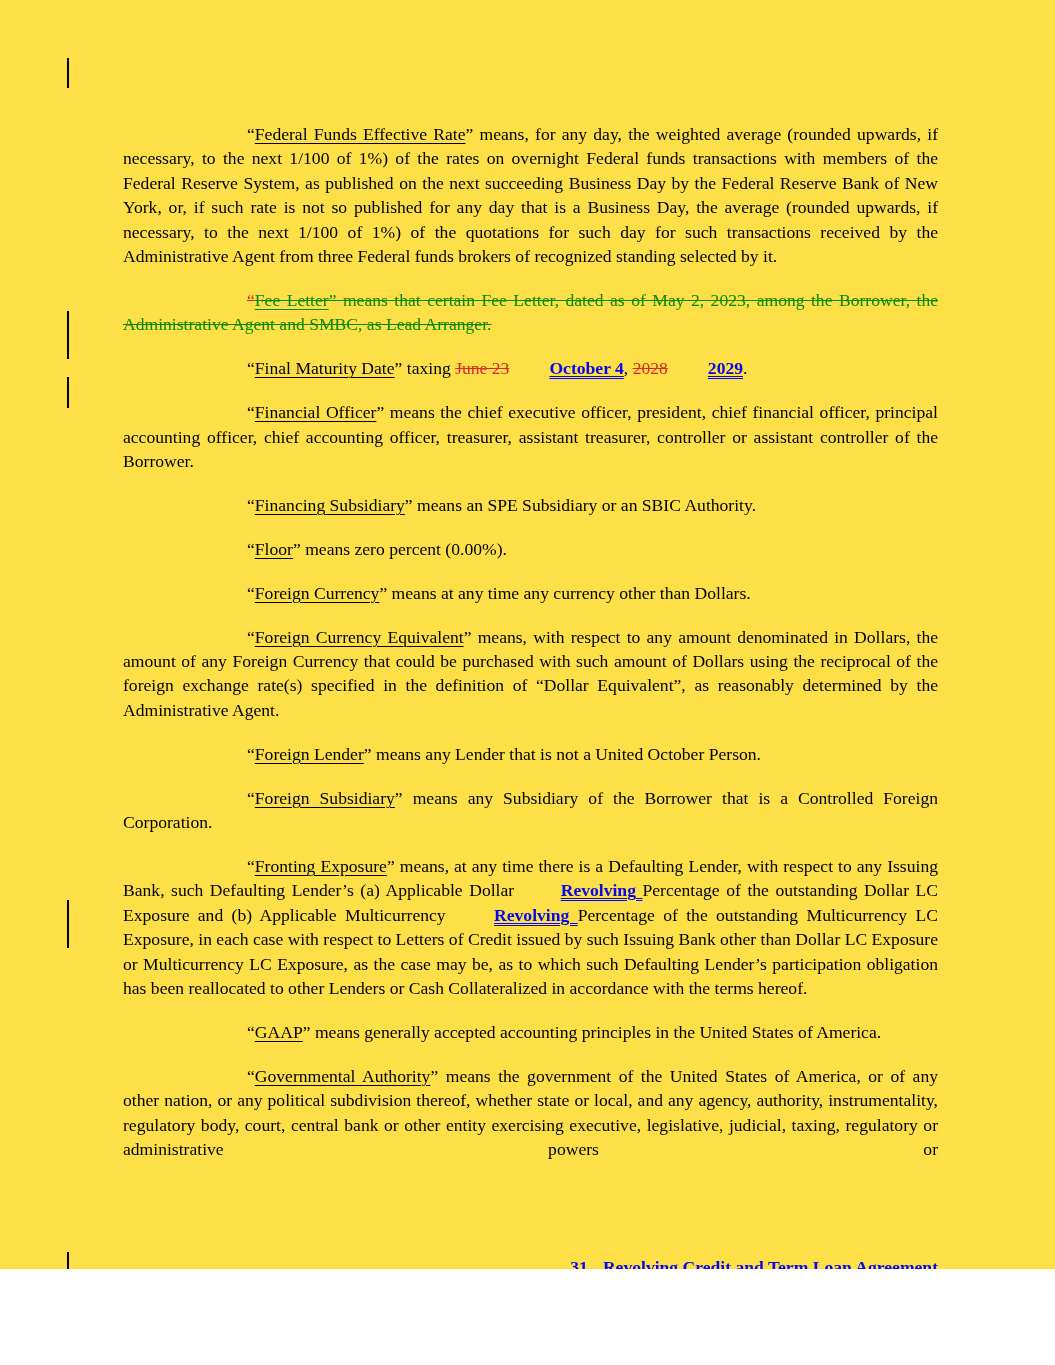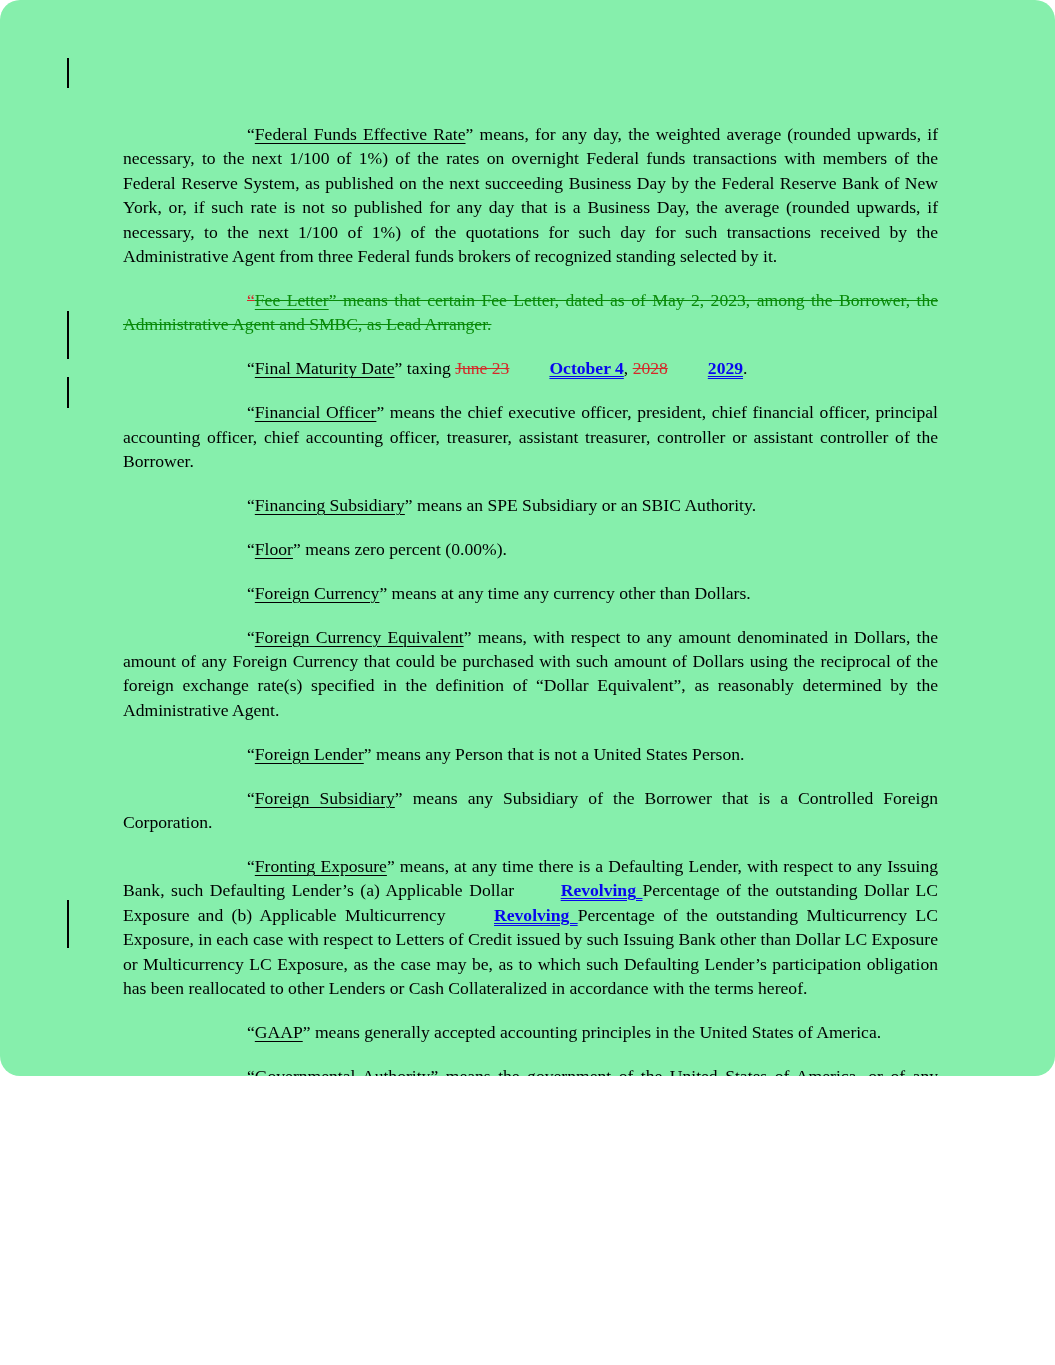"“Federal Funds Effective Rate” means," .page { background: #86efac -> #fde047; border-radius: 20px -> none; height: 1076px -> 1269px }
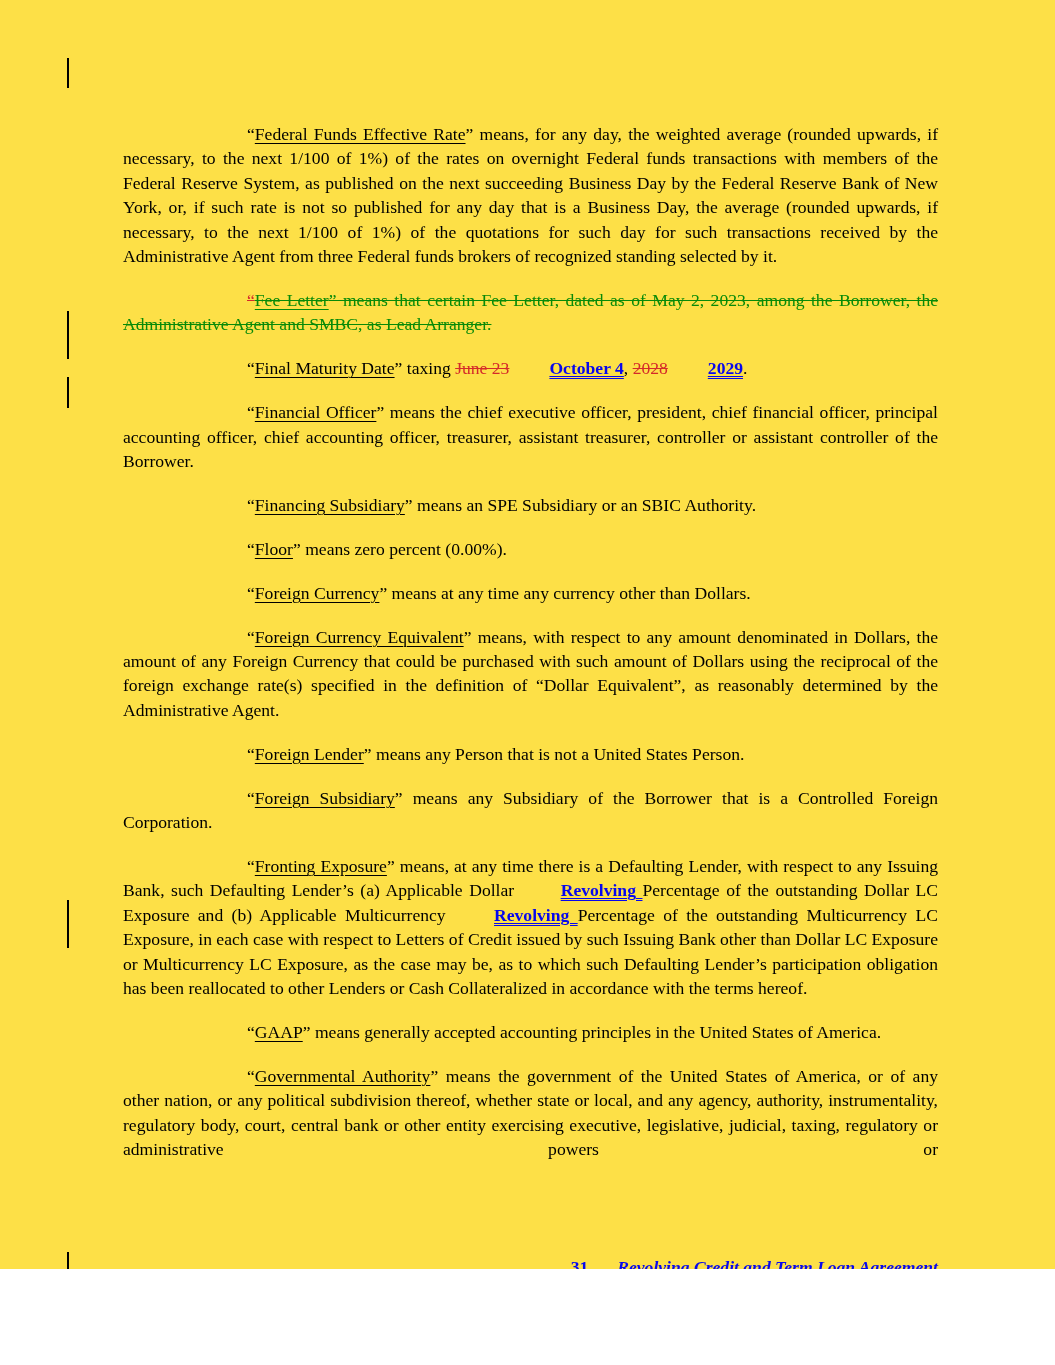"” means any Person that" span.seg-n { text: Person that is not a United States -> Lender that is not a United October }
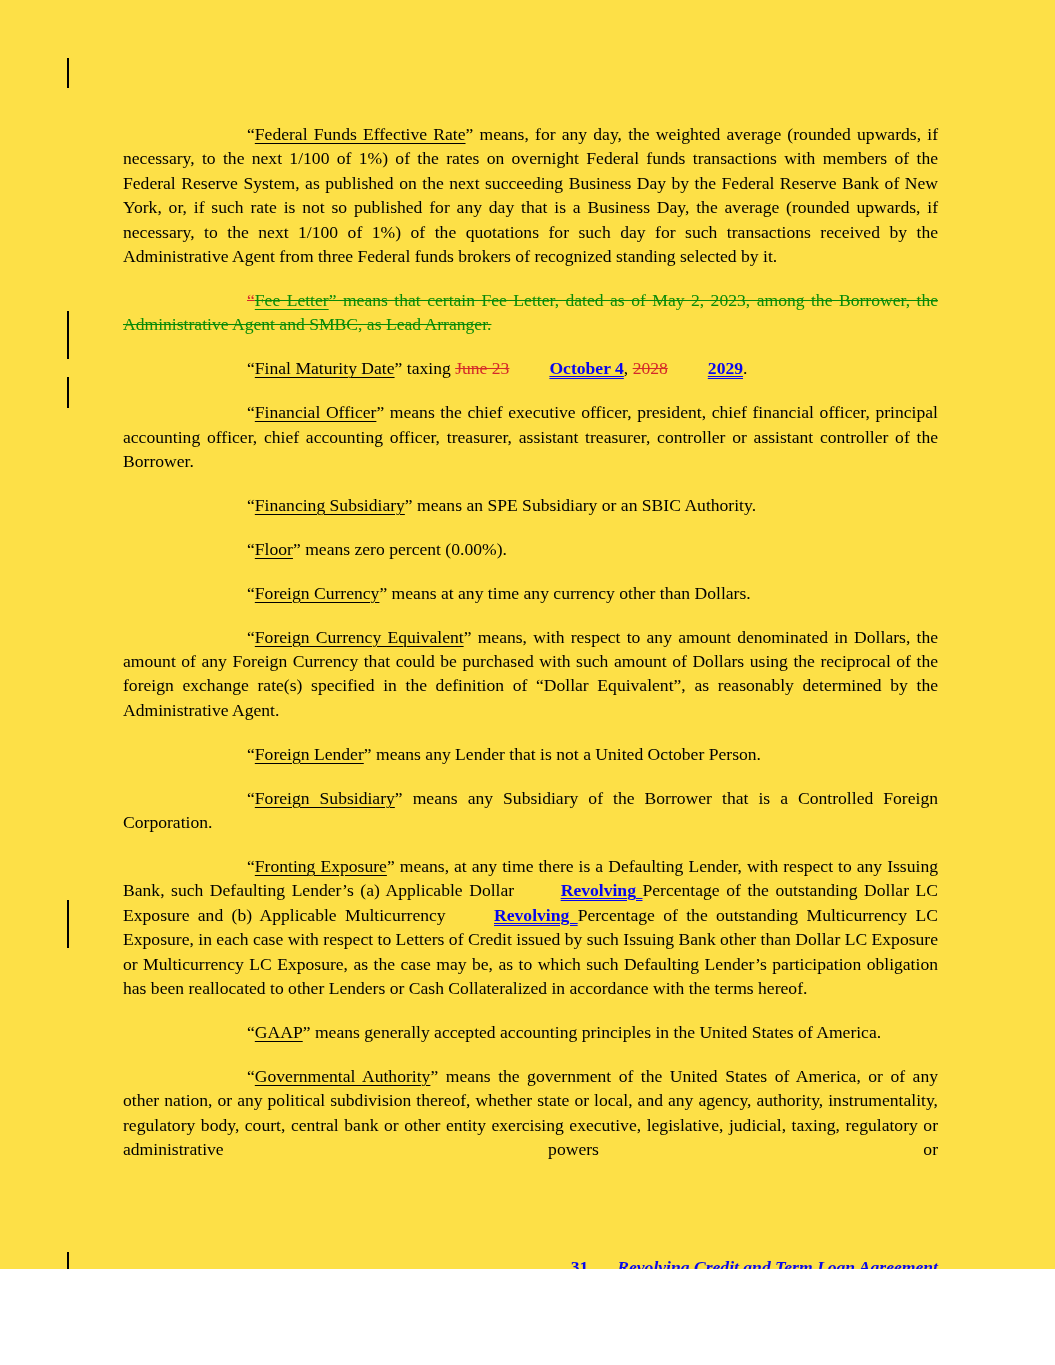"Revolving Credit and Term Loan" .ftitle { font-style: italic -> none; margin-left: 29px -> 15px }
